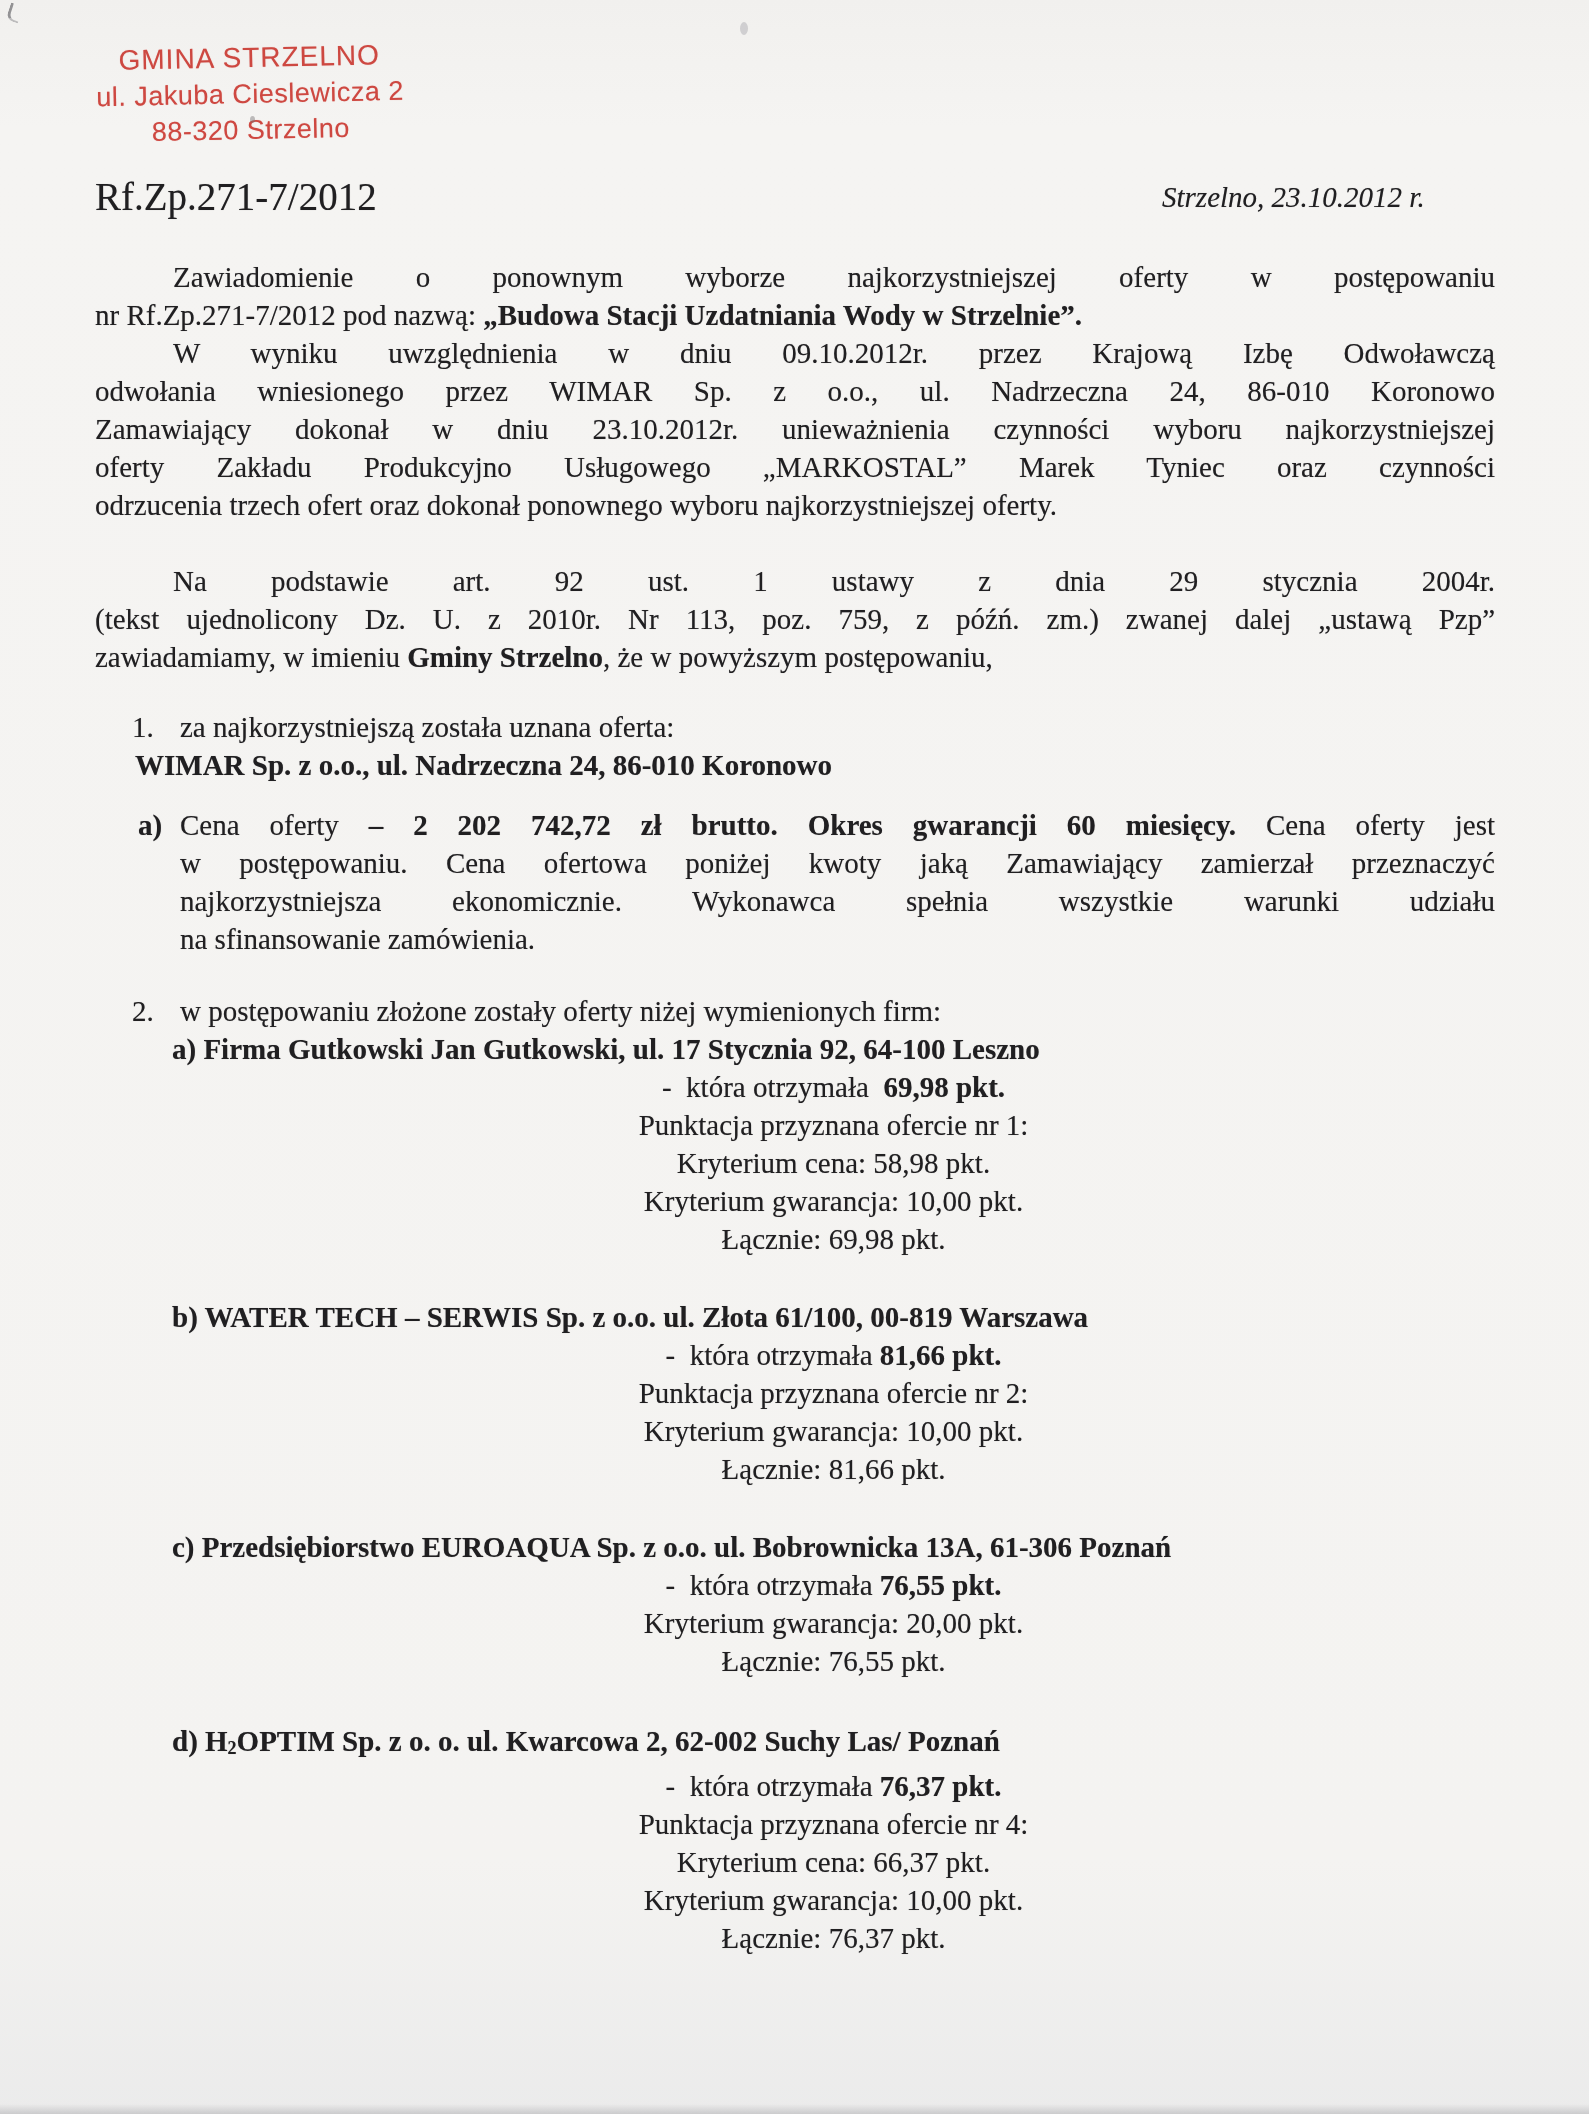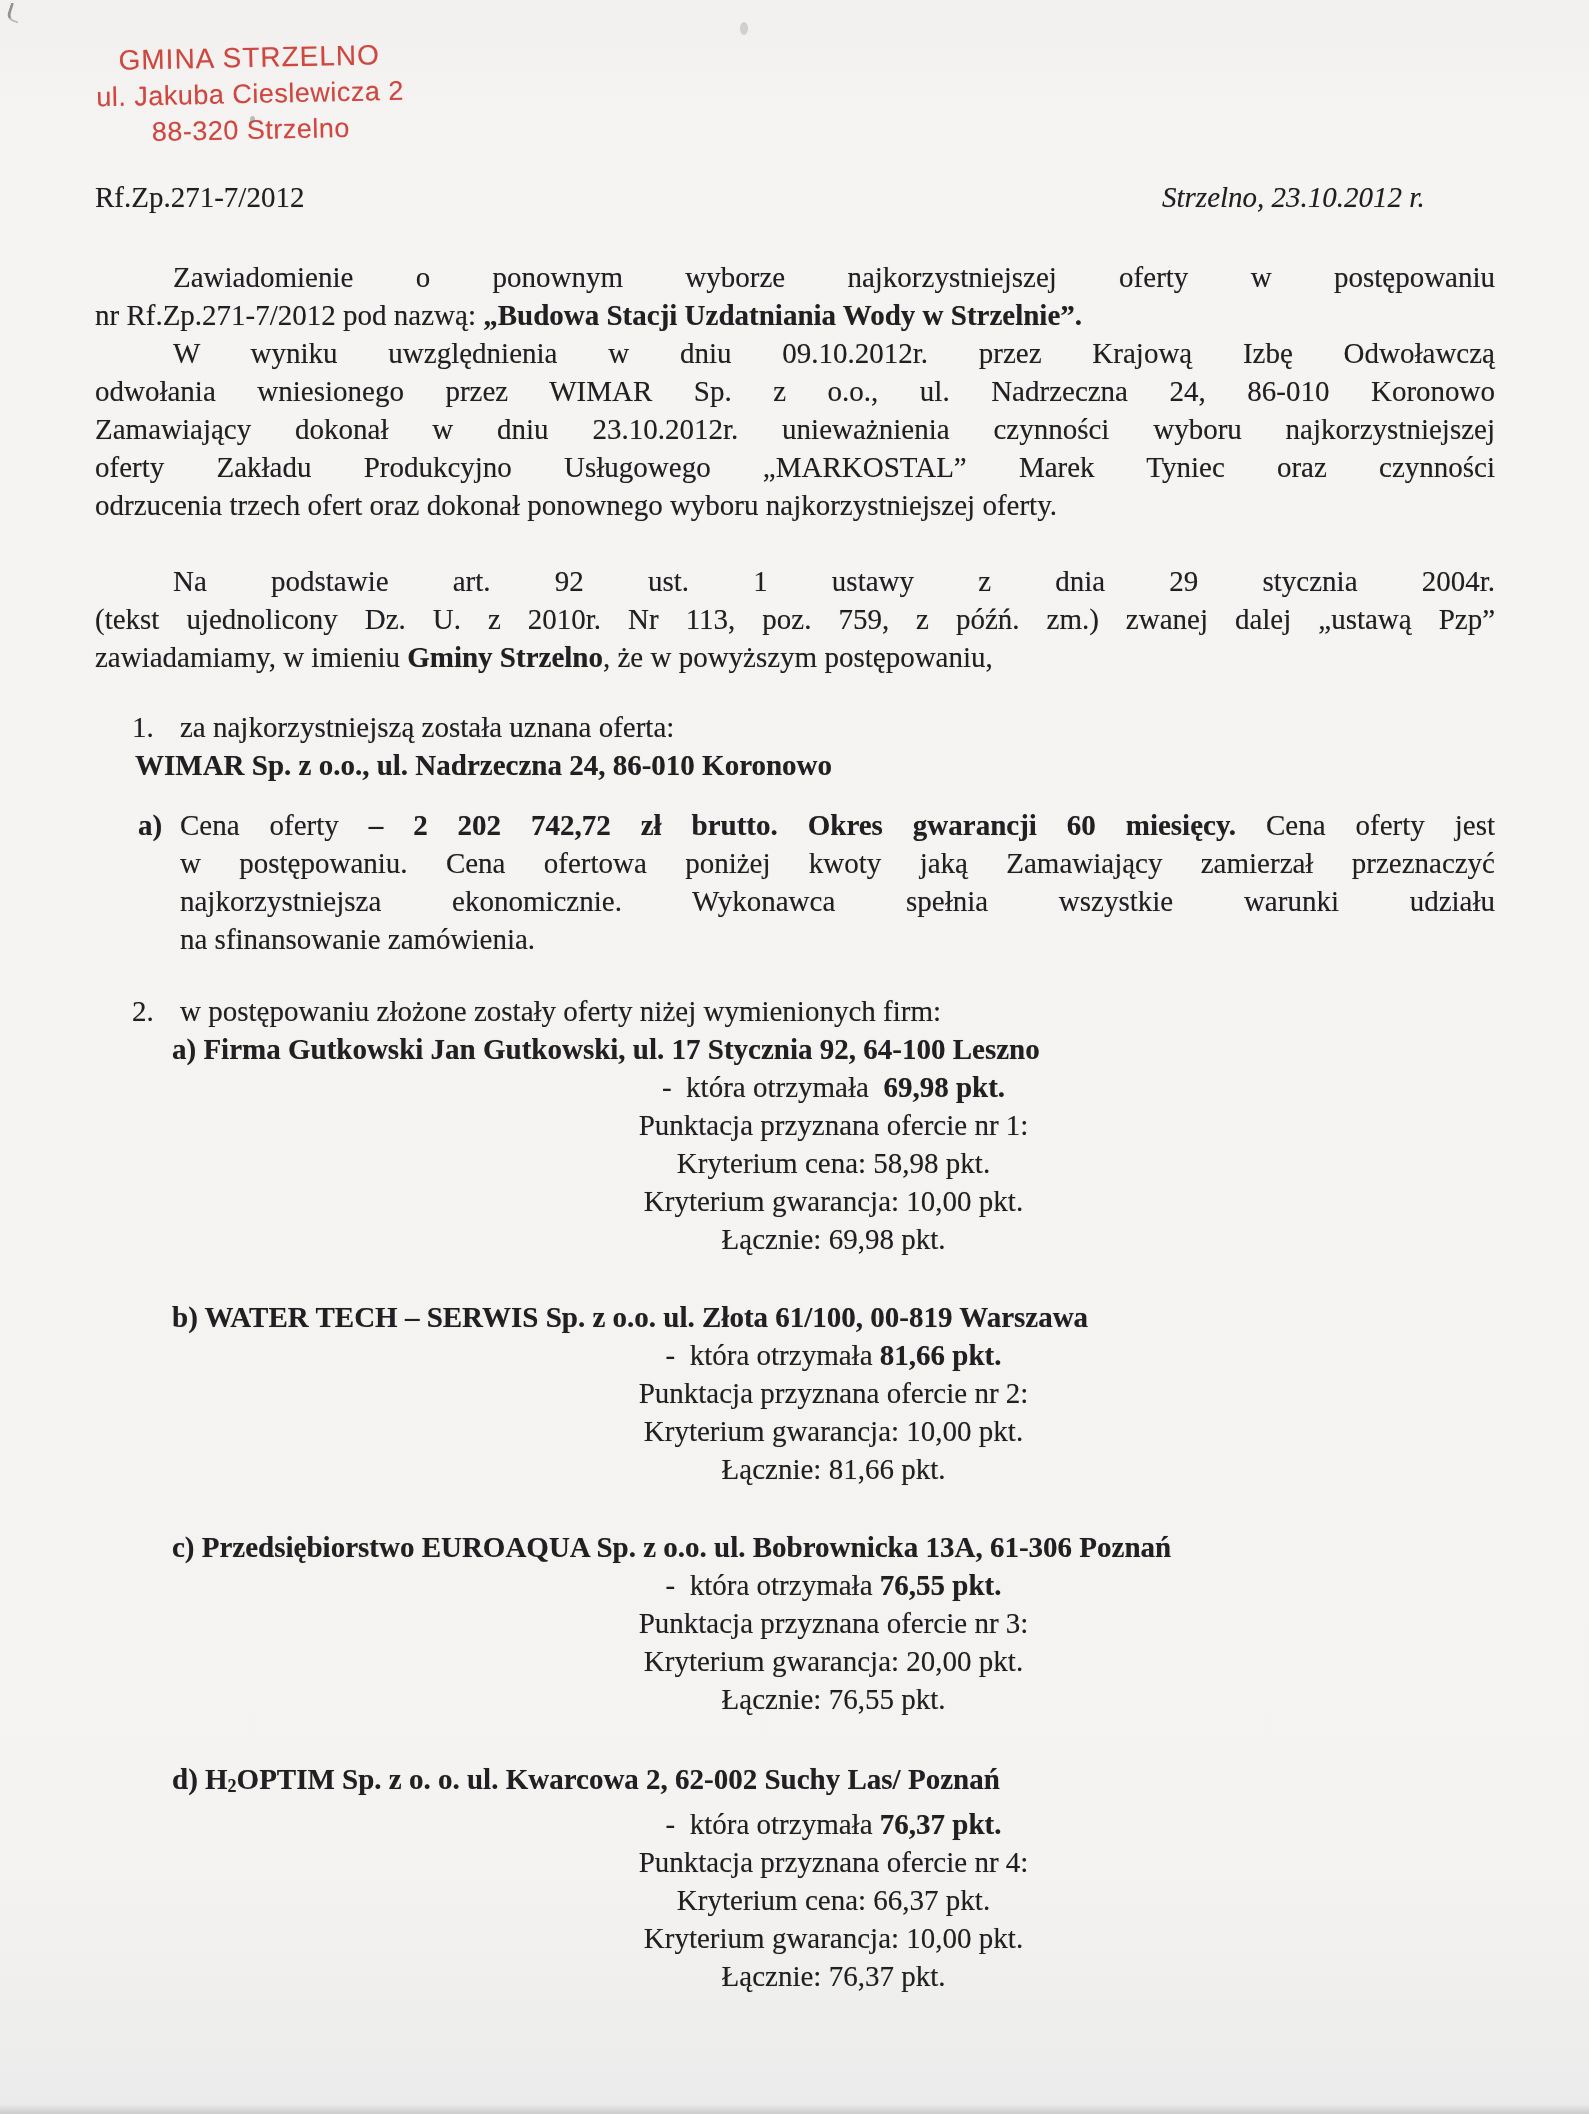"Rf.Zp.271-7/2012" .ref { font-size: 29px -> 39px }
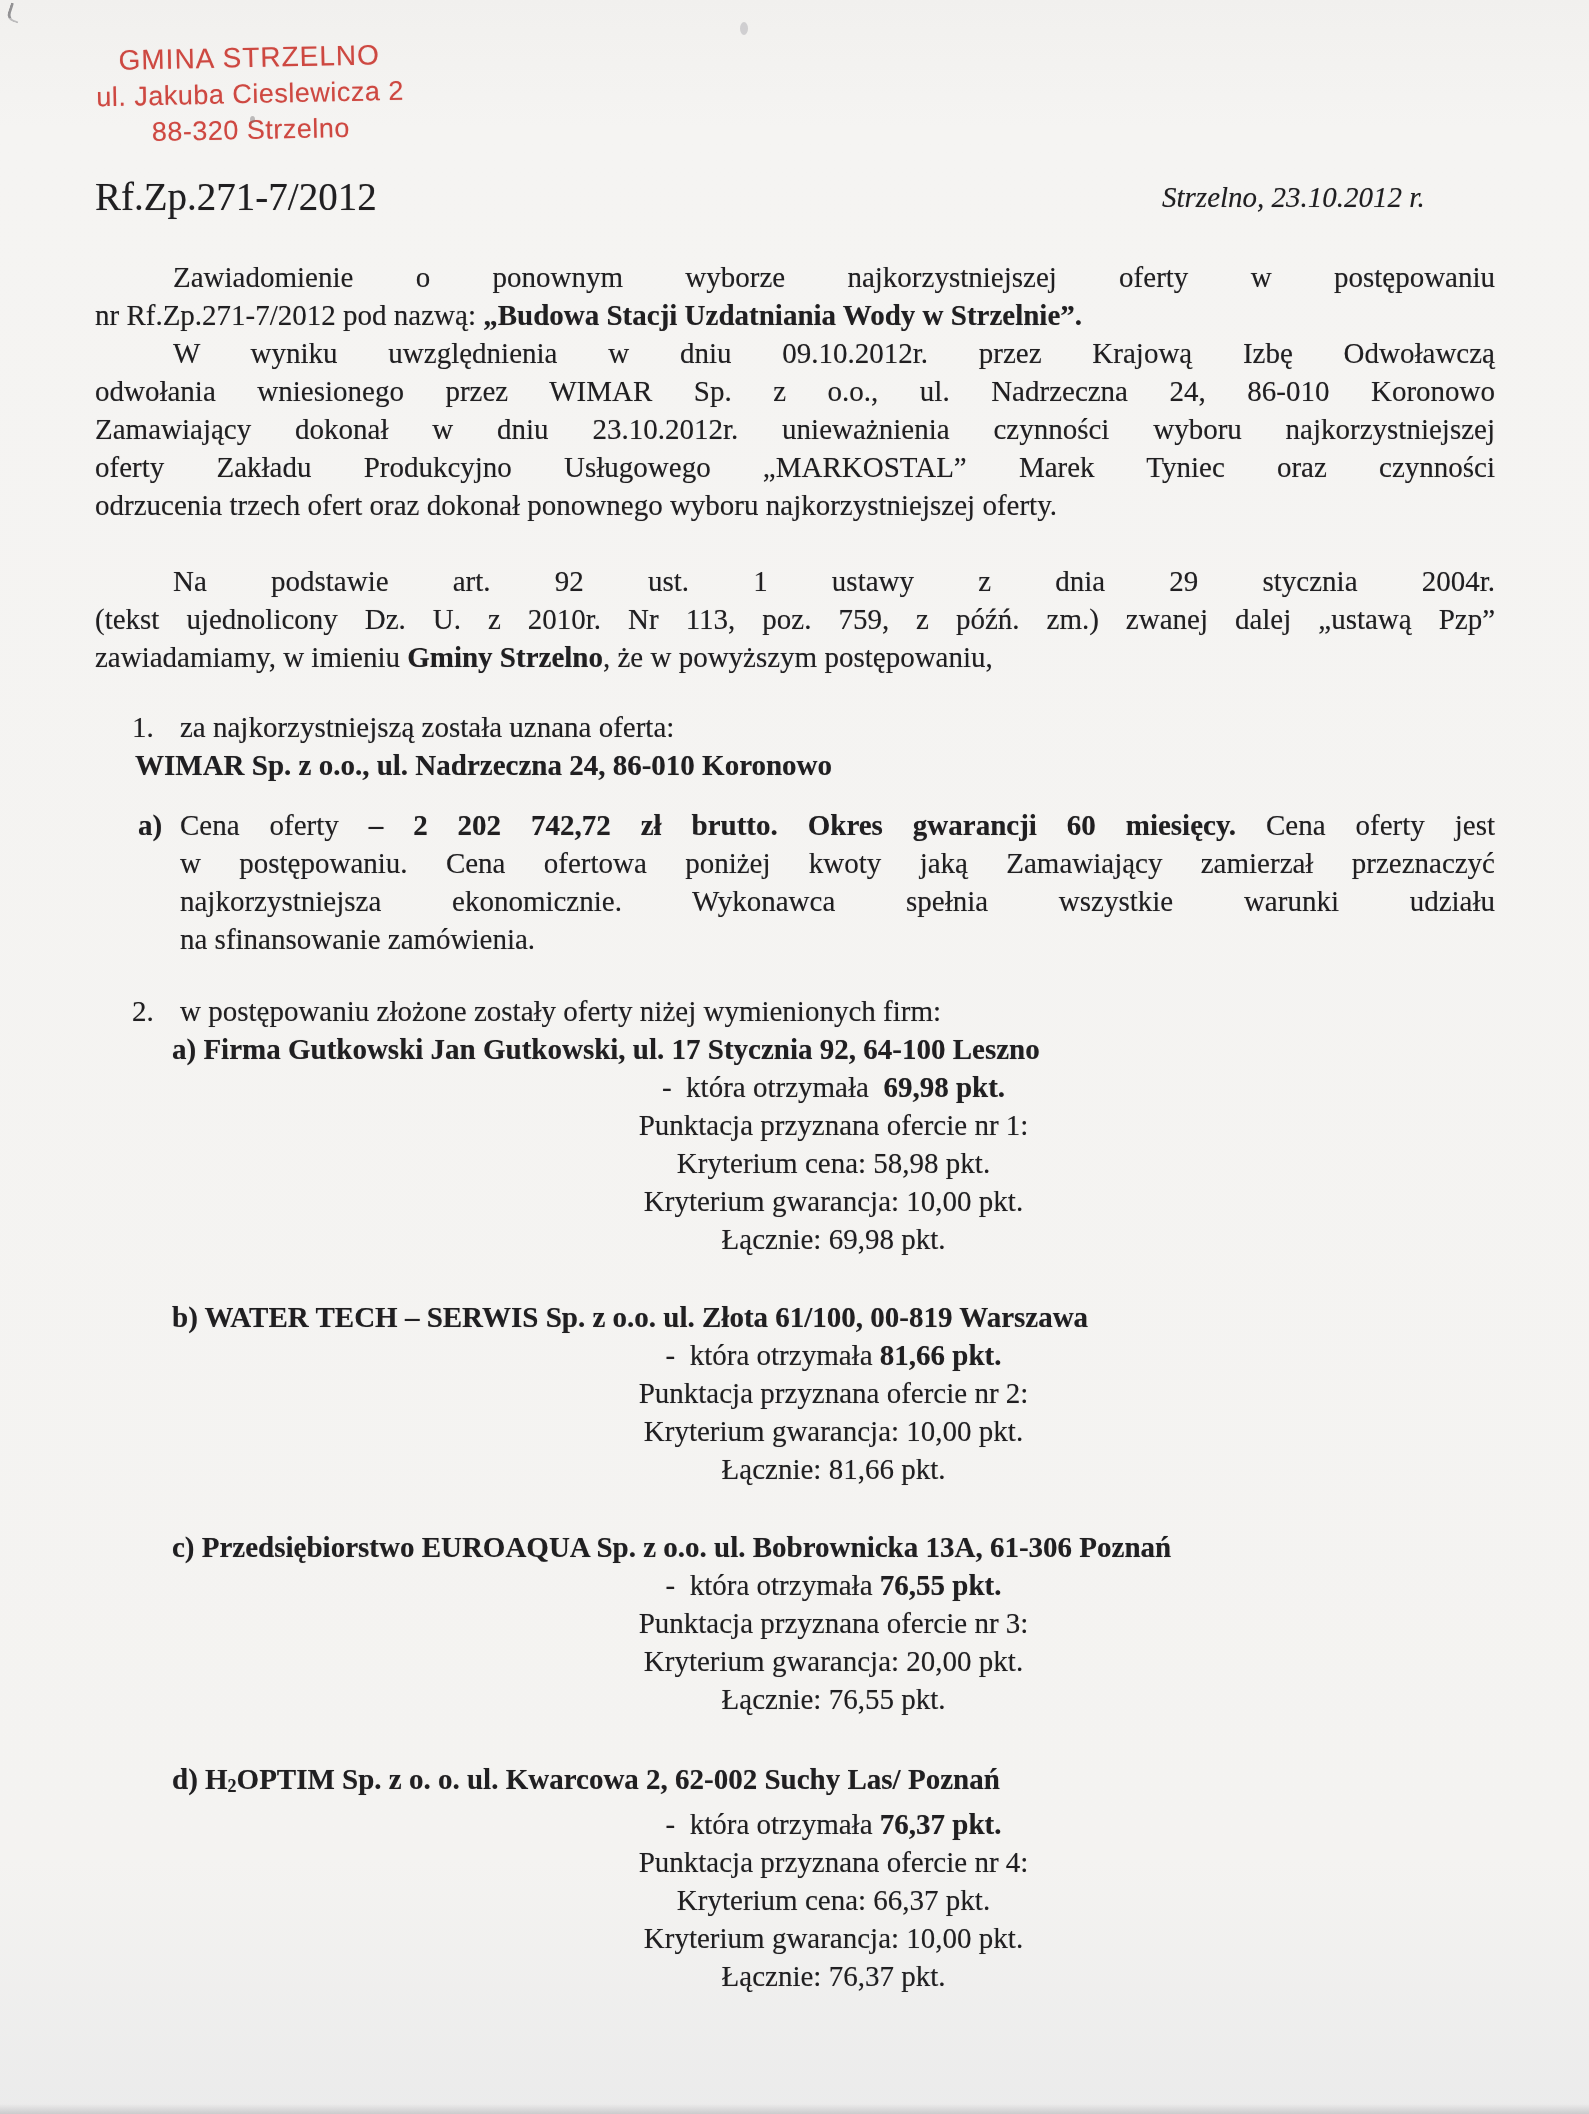"Punktacja przyznana ofercie nr 3:" div.ln { html: <div><span>Punktacja przyznana ofercie nr 3:</span></div> -> none }
